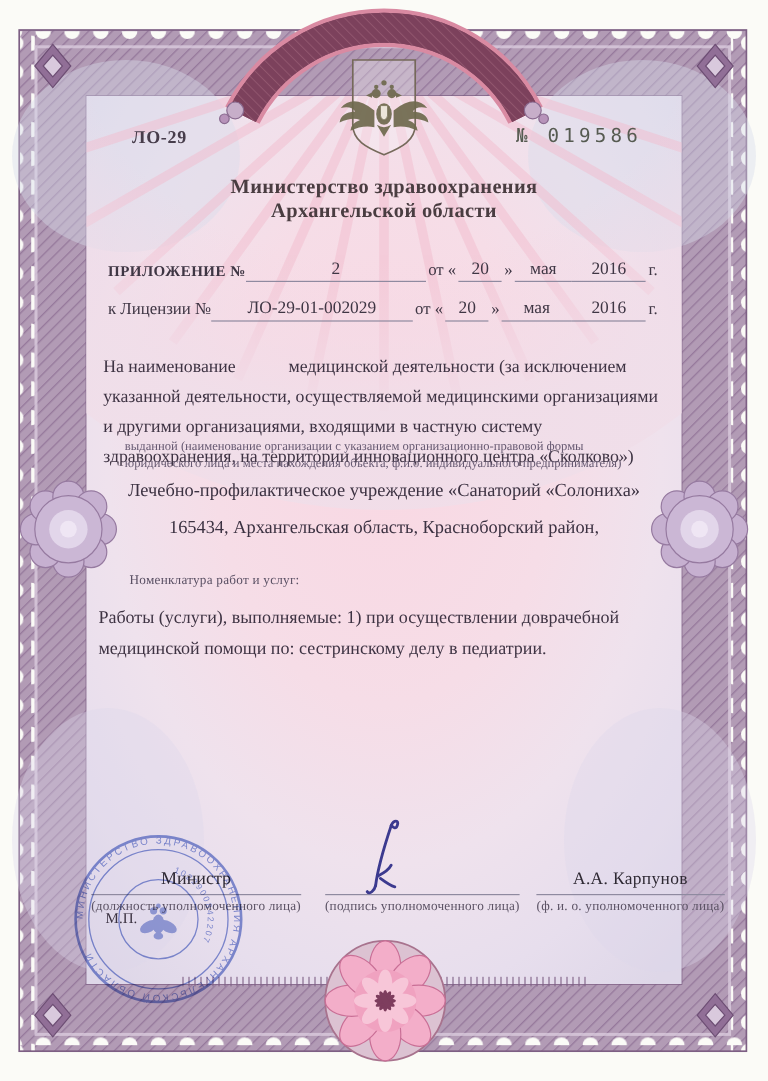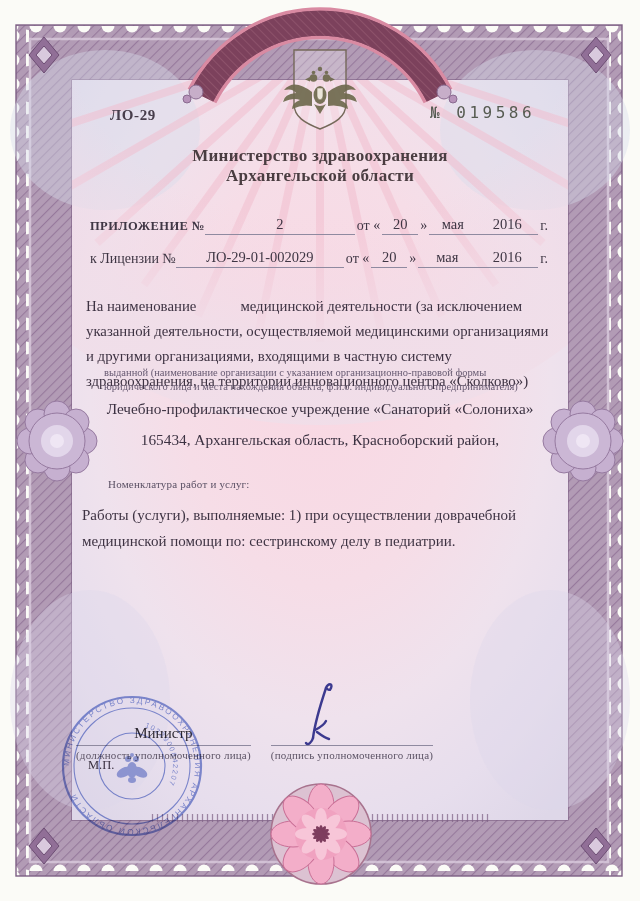"А.А. Карпунов" div.sig-col { html: none -> <div> <div> <span>А.А. Карпунов</span> </div> <div>(ф. и. о. уполномоченного лица)</div> </div> }
